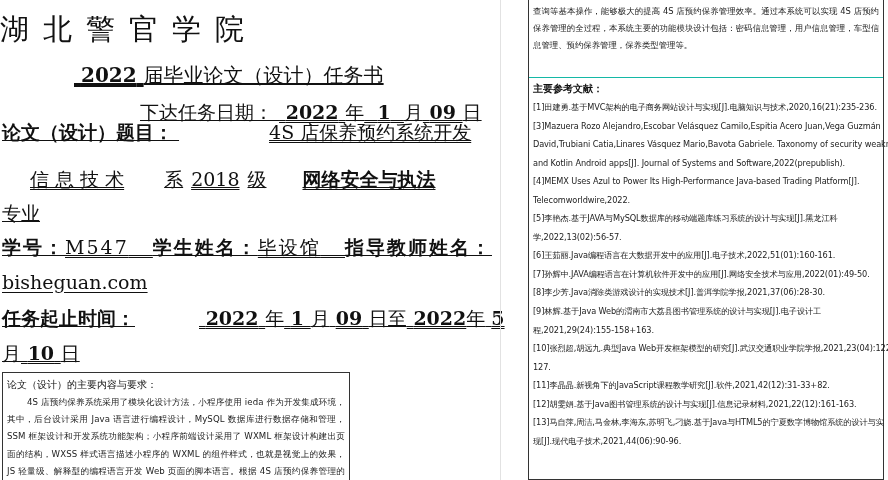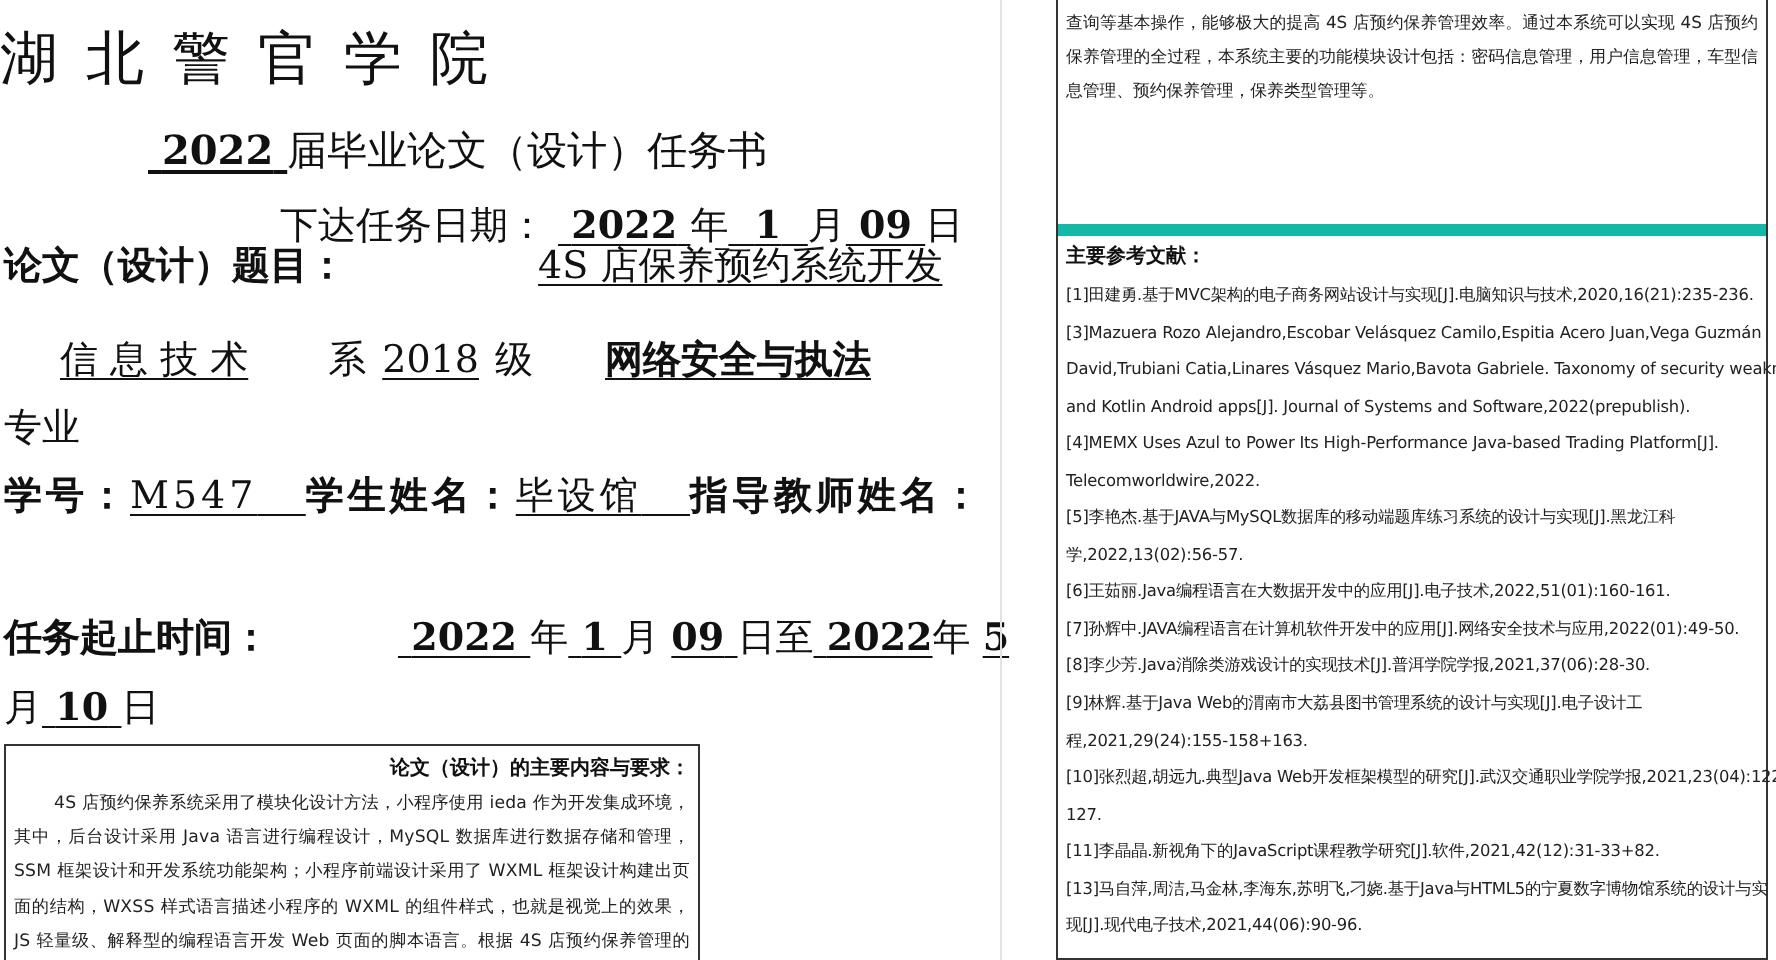"查询等基本操作，能够极大的提高 4S 店预约保养管理效率。通过本系统可以实现" .sec1 { border-bottom: 6px solid #14b8a6 -> 1px solid #14b8a6; height: 118px -> 78px }
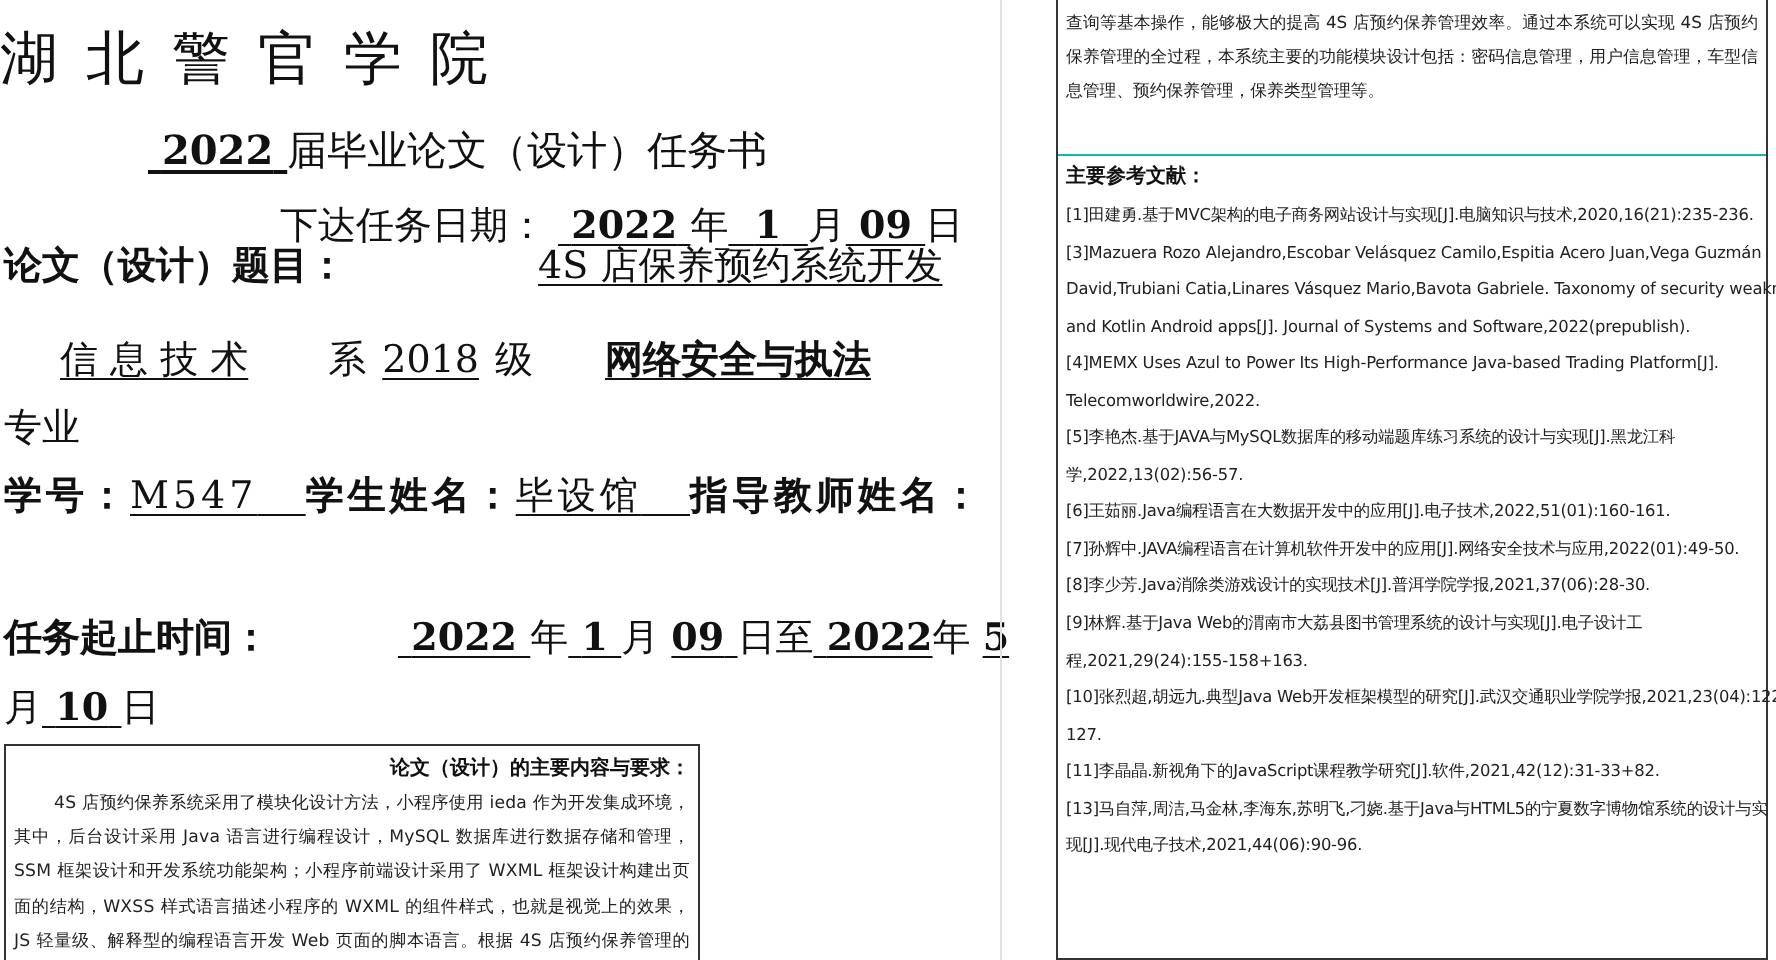"2022 届毕业论文（设计）任务书" .line { text-decoration: none -> underline }
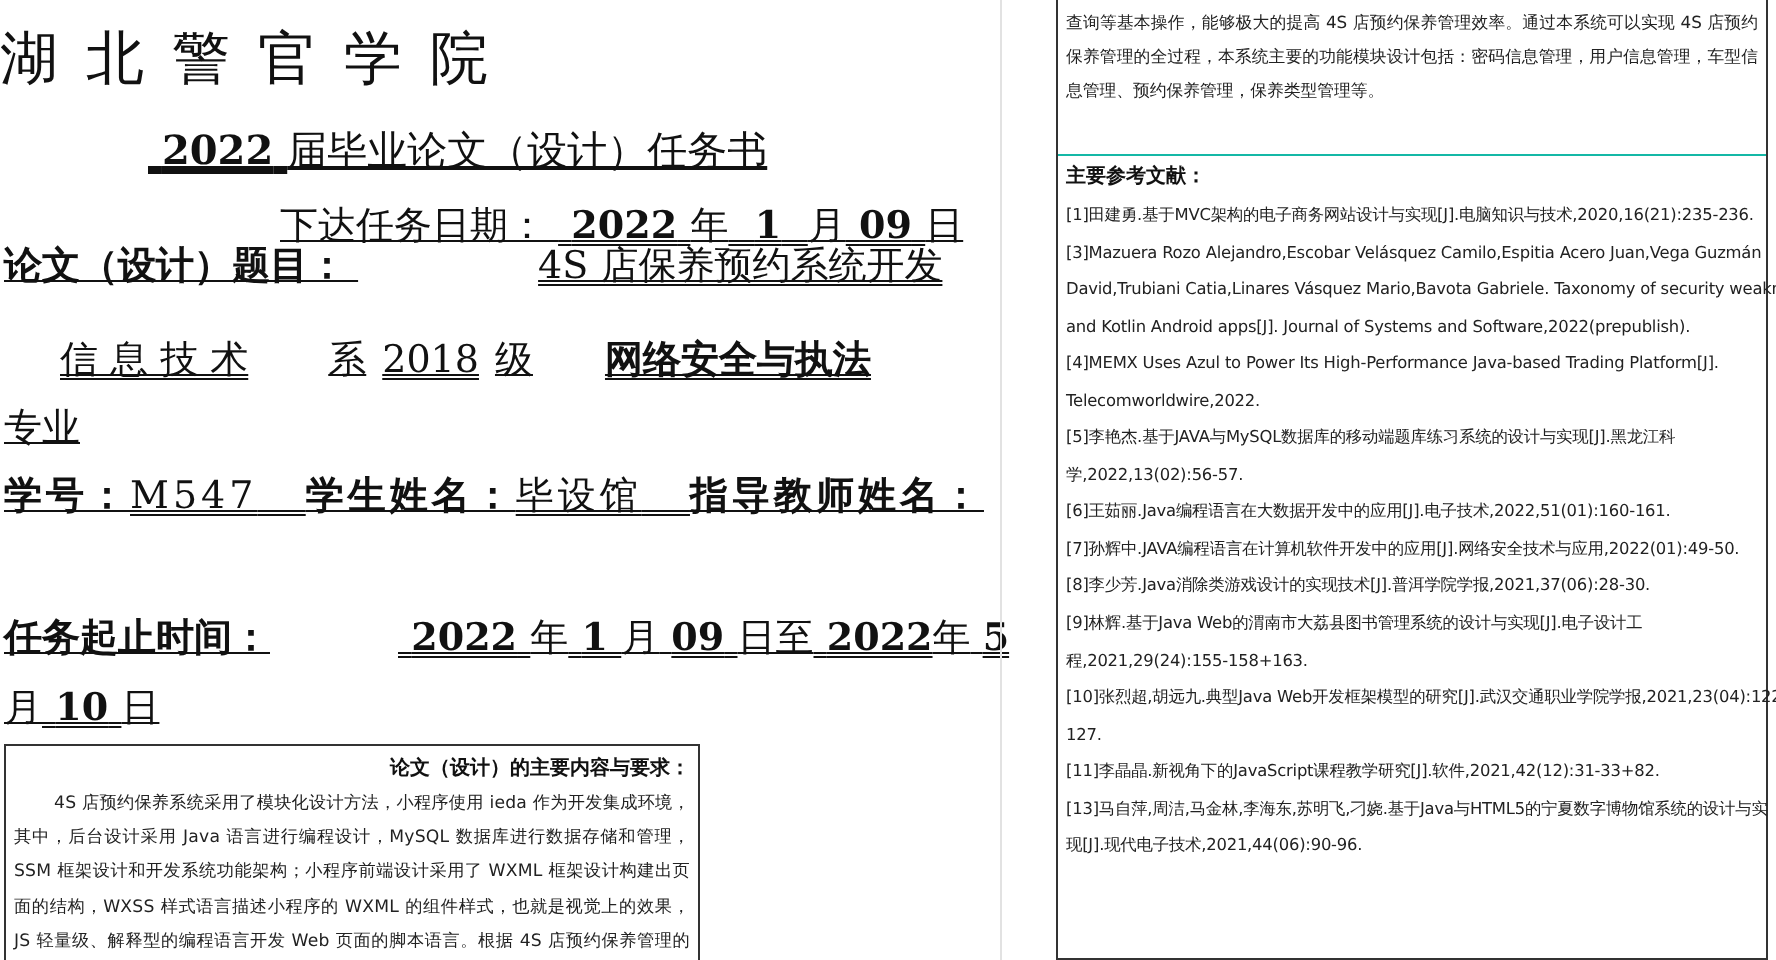"bisheguan.com" div.line { html: none -> <div>bisheguan.com</div> }
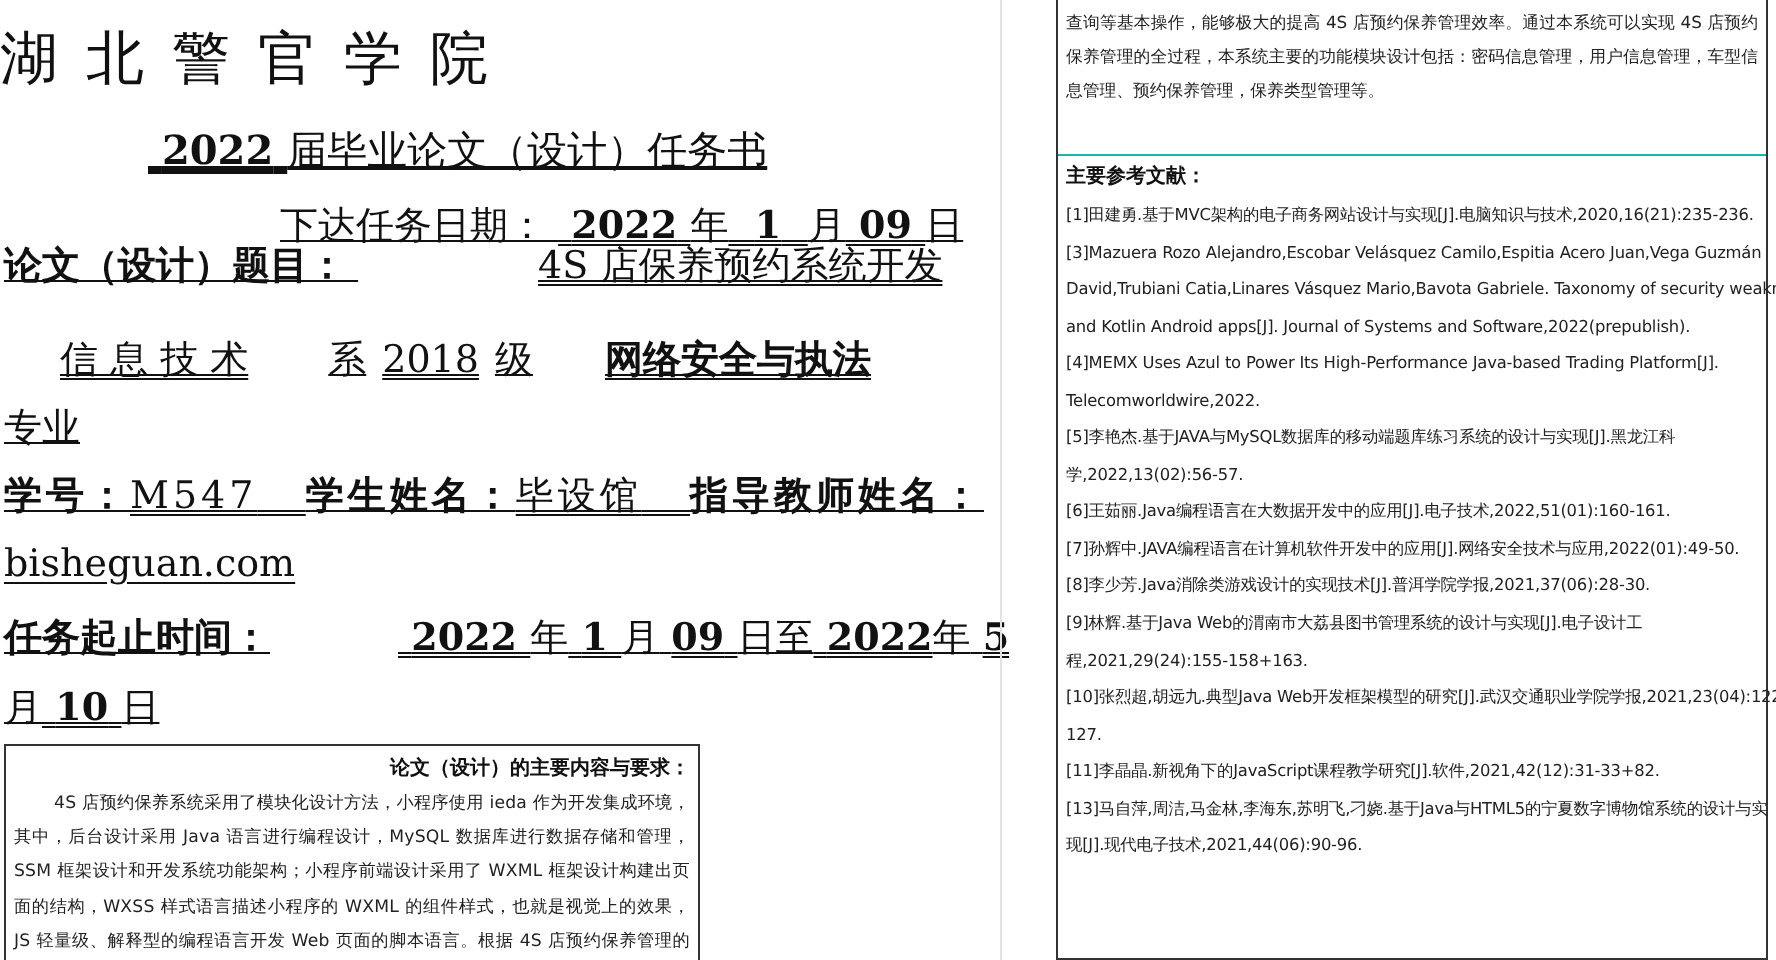"论文（设计）的主要内容与要求：" .box-left .hd { font-weight: bold -> normal; text-align: right -> none }
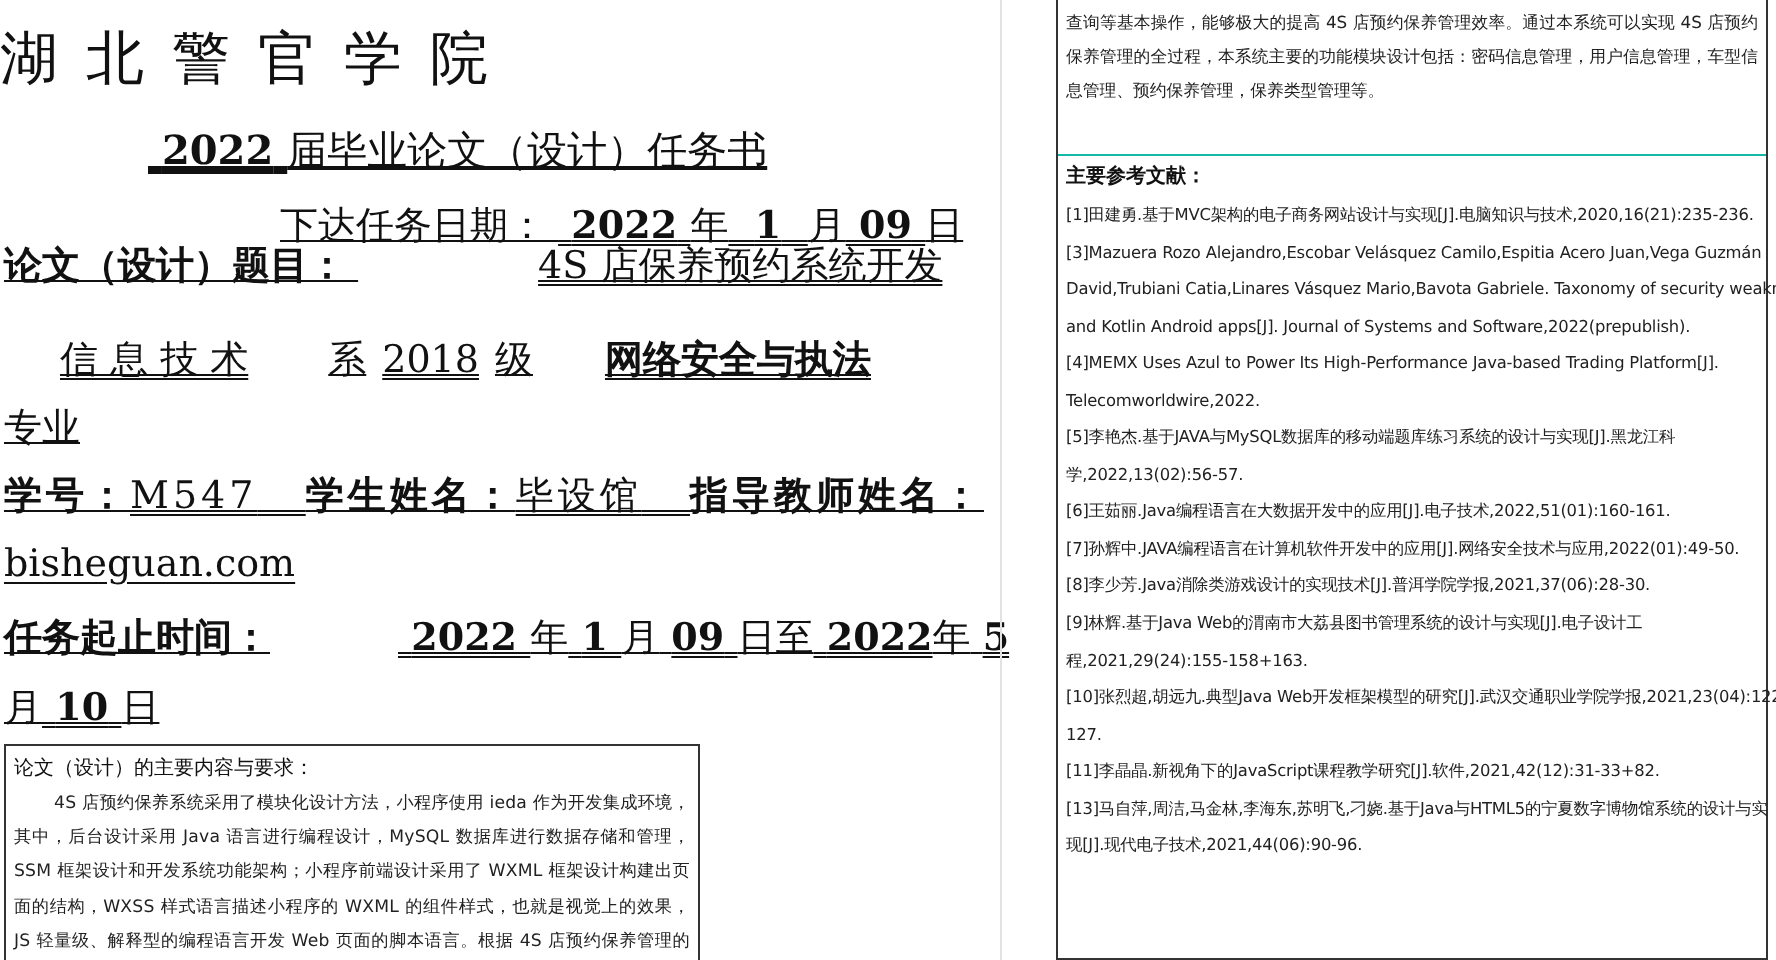"[12]胡雯娟.基于Java图书管理系统的设计与实现[J].信息记录材料,202" div.ref { html: none -> <div>[12]胡雯娟.基于Java图书管理系统的设计与实现[J].信息记录材料,2021,22(12):161-163.</div> }
